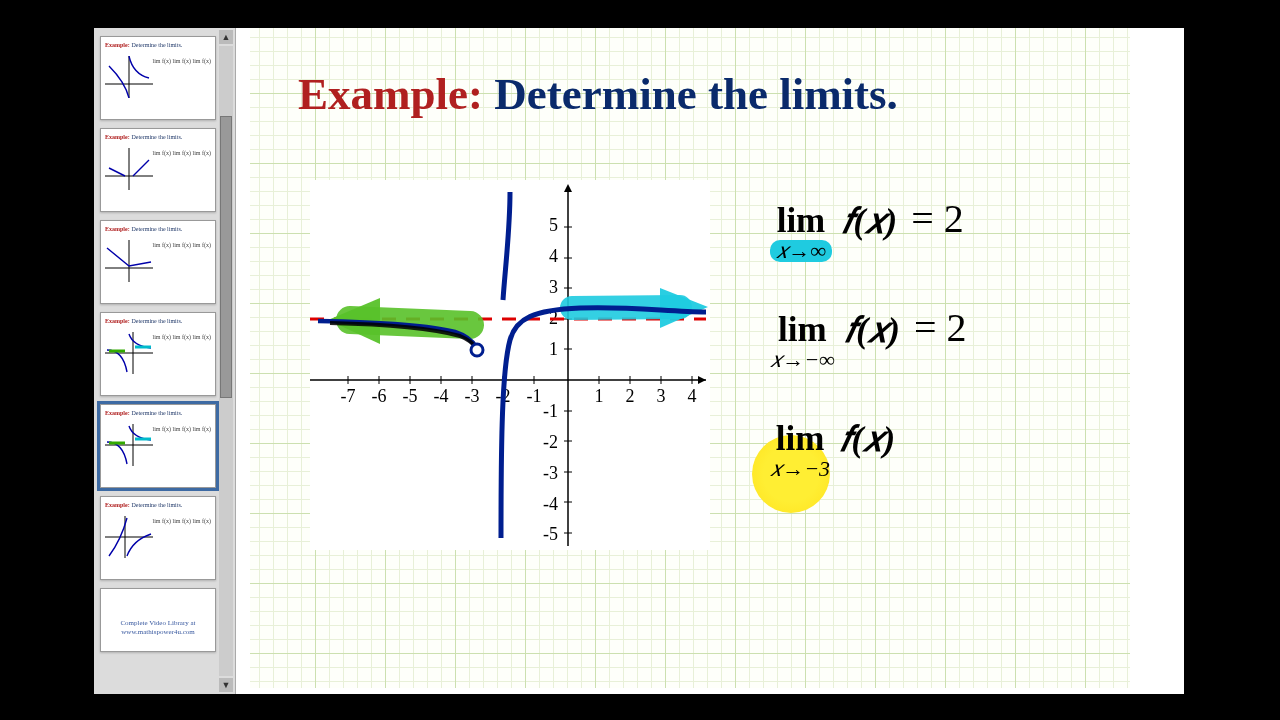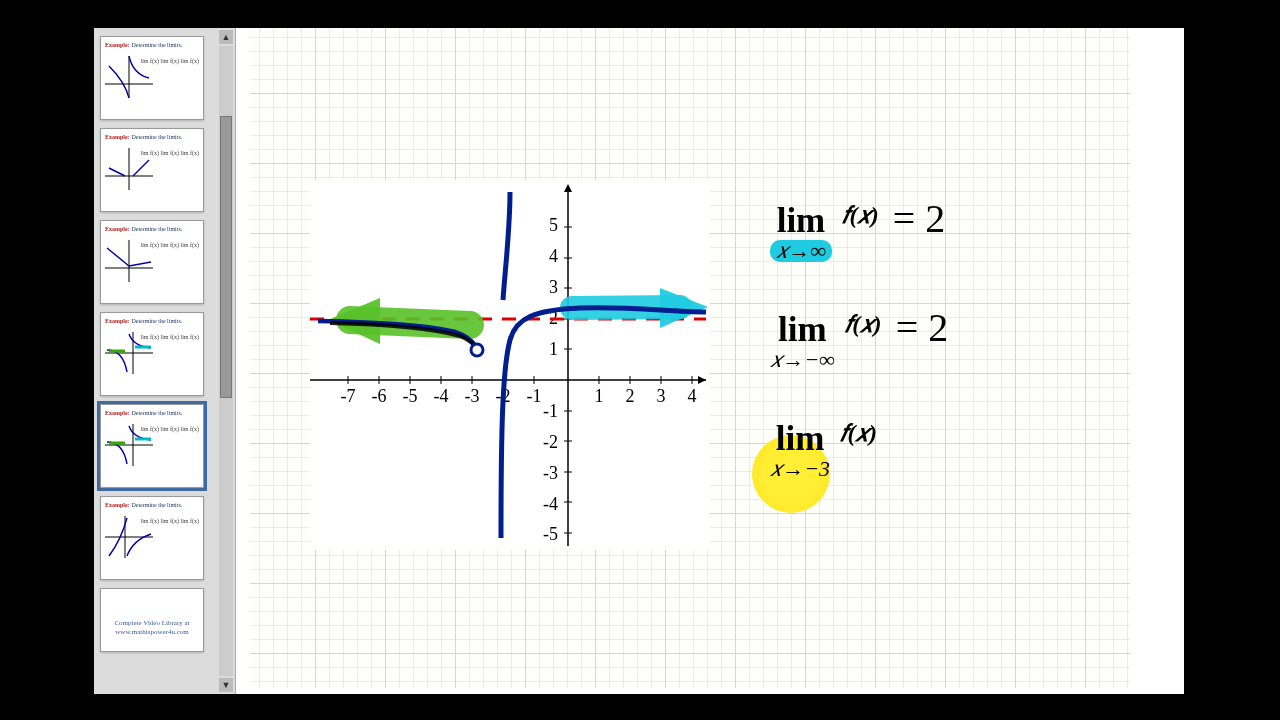"Example: Determine the limits." div.heading { html: none -> <div> <span>Example:</span> <span> Determine the limits.</span> </div> }
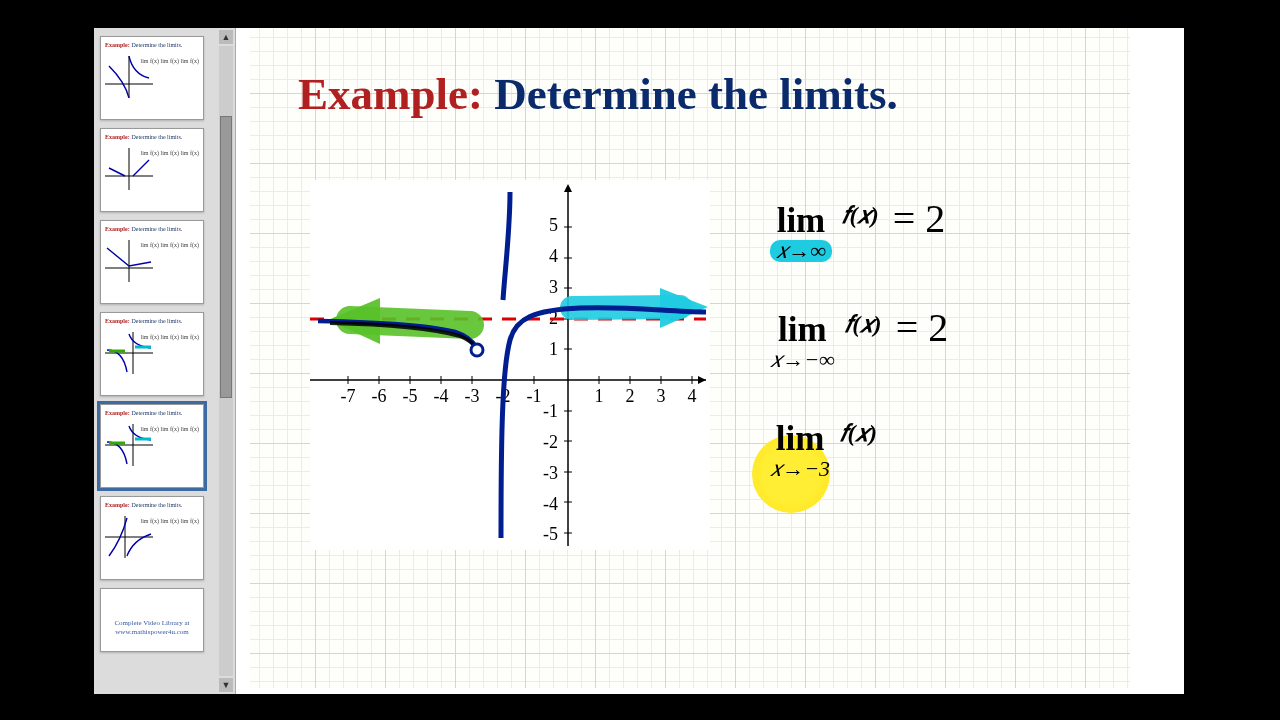"𝑓(𝑥)" .fx { font-size: 24px -> 36px }
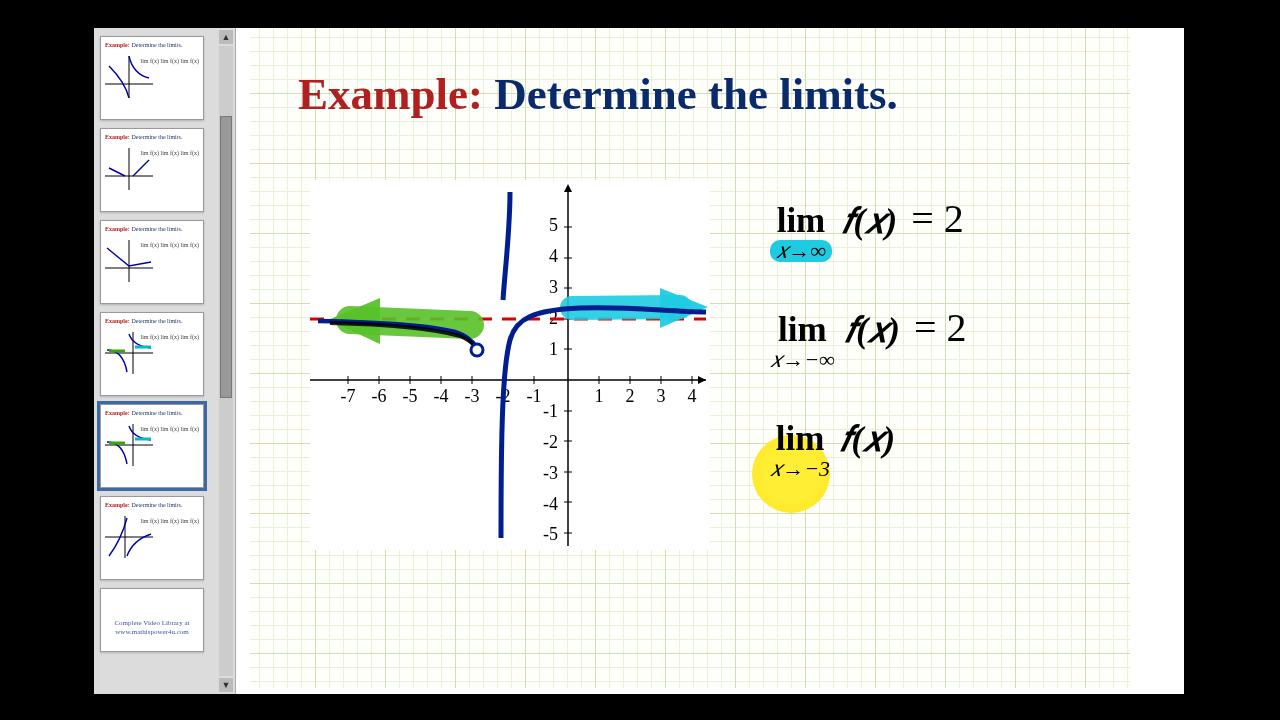"Complete Video Library at" .thumb { width: 104px -> 116px }
